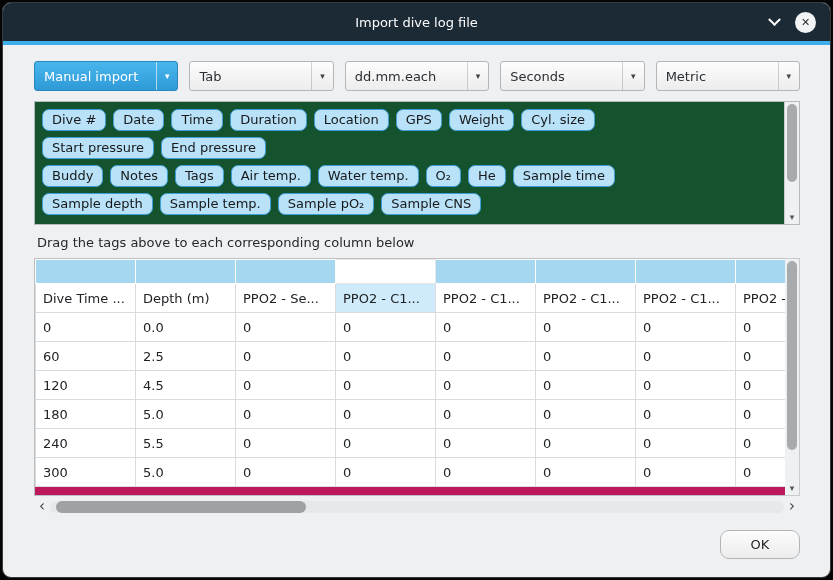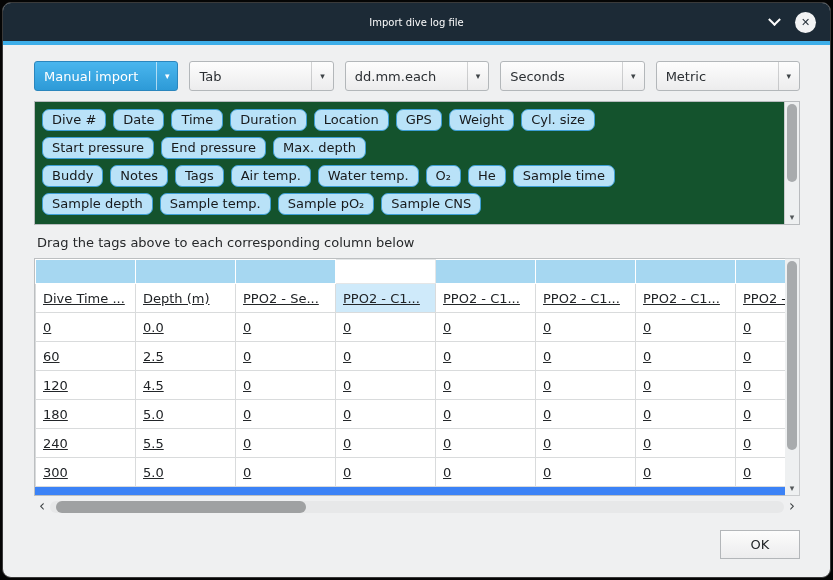"Import dive log file" .title { font-size: 10px -> 13px }
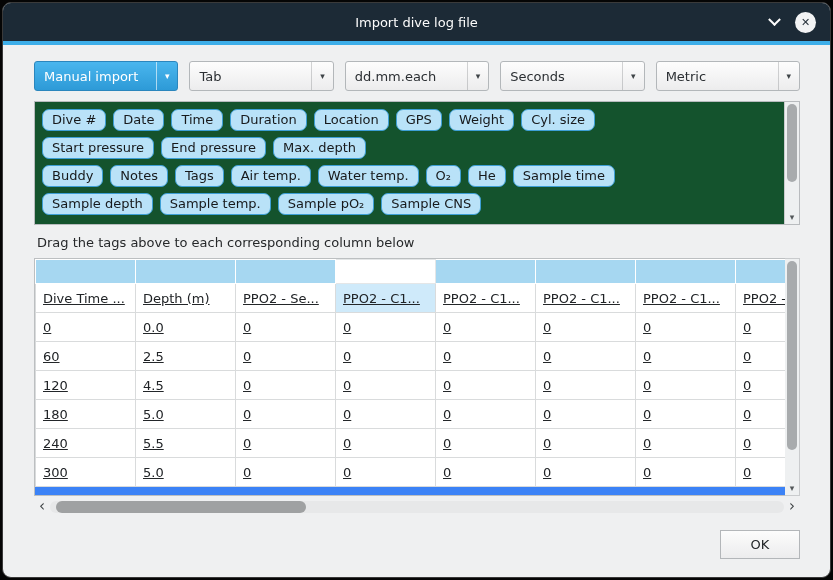"Max. depth" span.tag { html: <span>Max. depth</span> -> none }
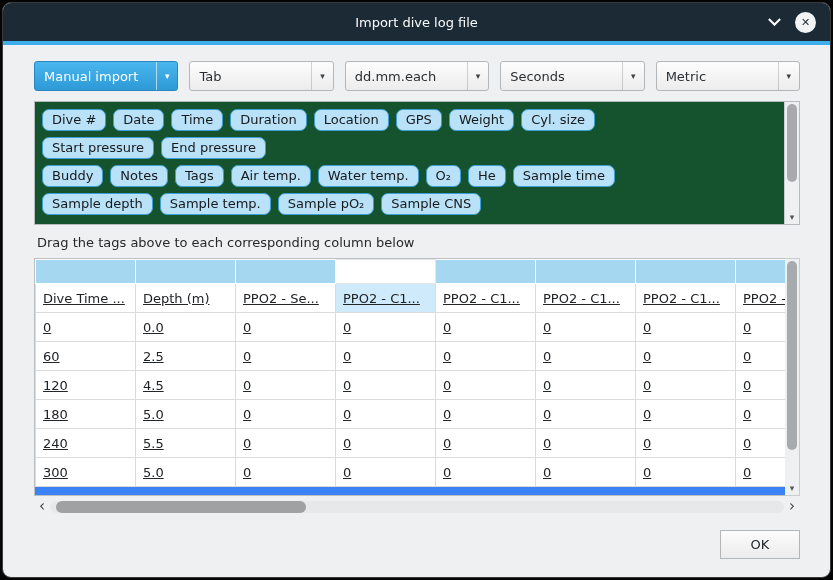"Dive Time ..." .table-viewport { background: #3b82f6 -> #be185d; text-decoration: underline -> none }
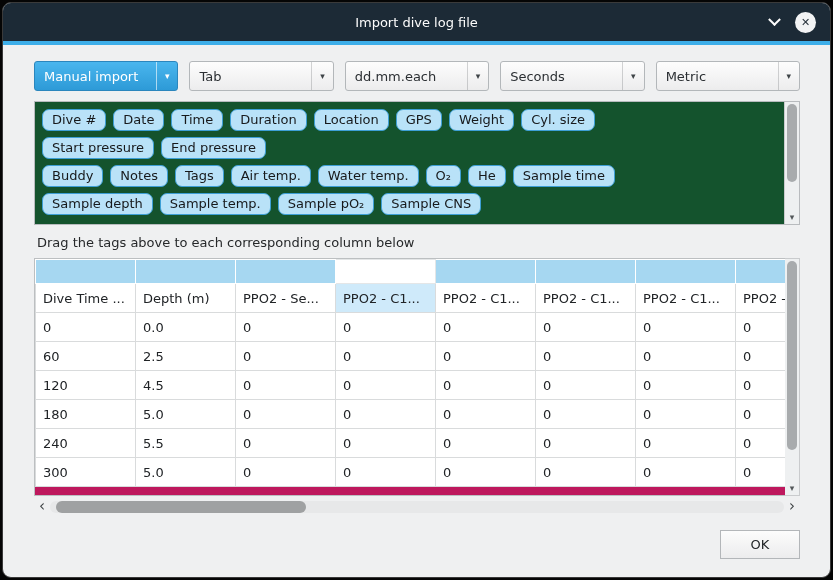"OK" .btn { border-radius: 0 -> 9px }
